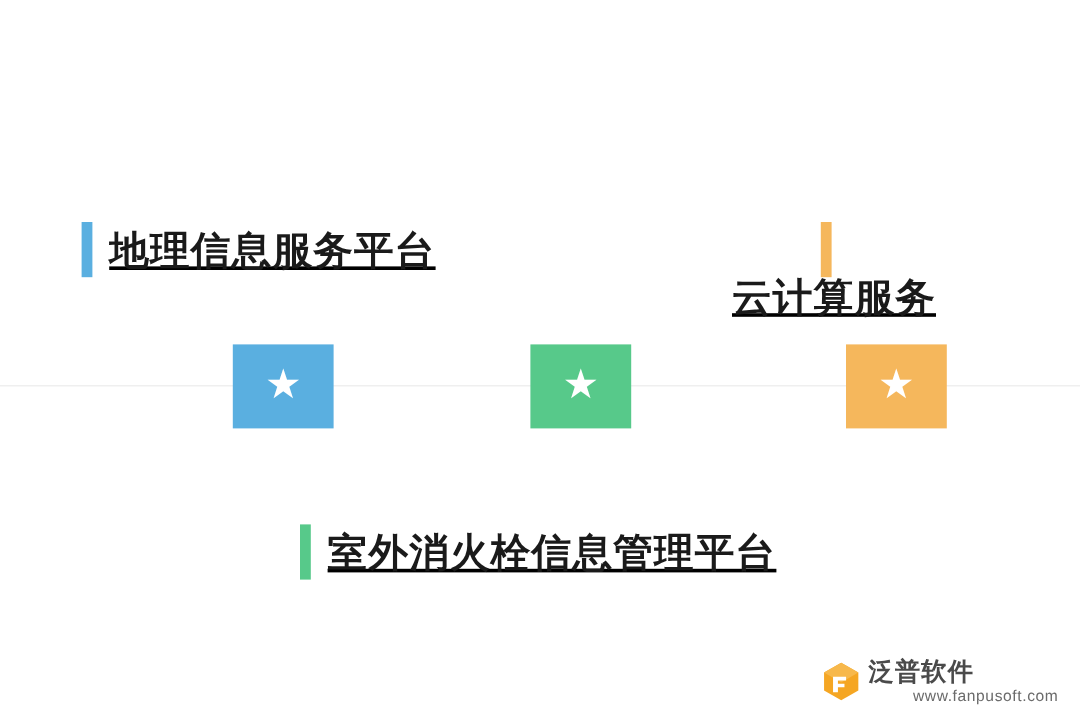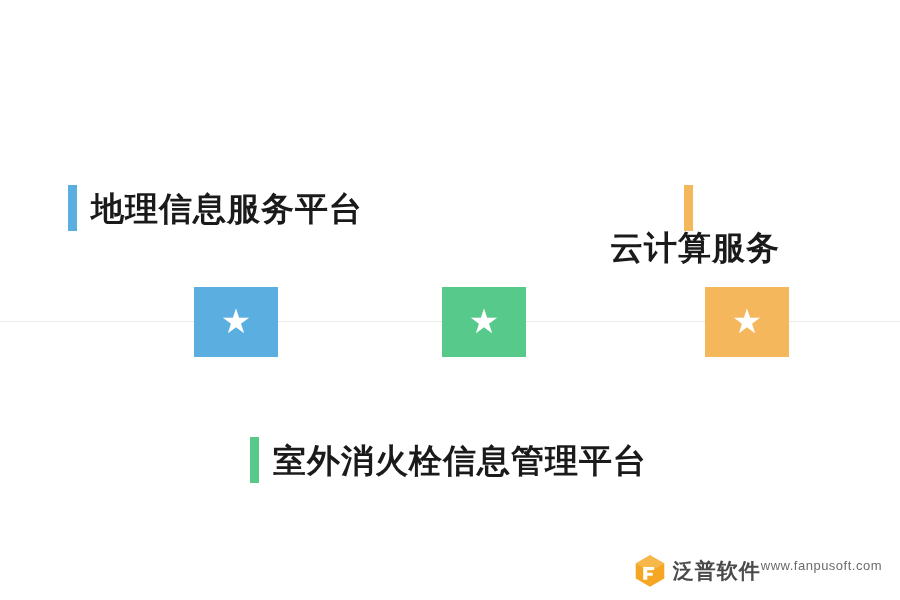"地理信息服务平台" .label-block { text-decoration: none -> underline }
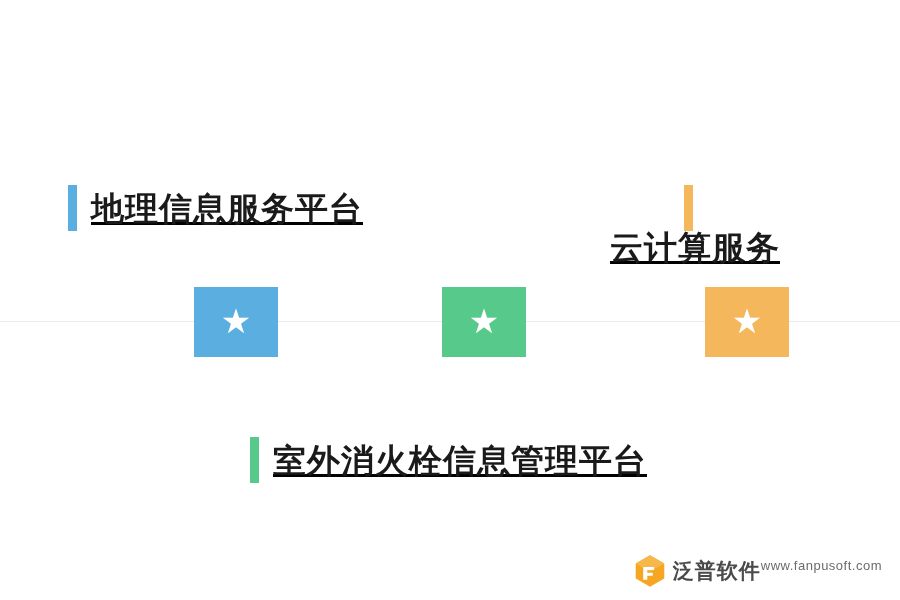"泛普软件" .wm-text { flex-direction: row -> column }
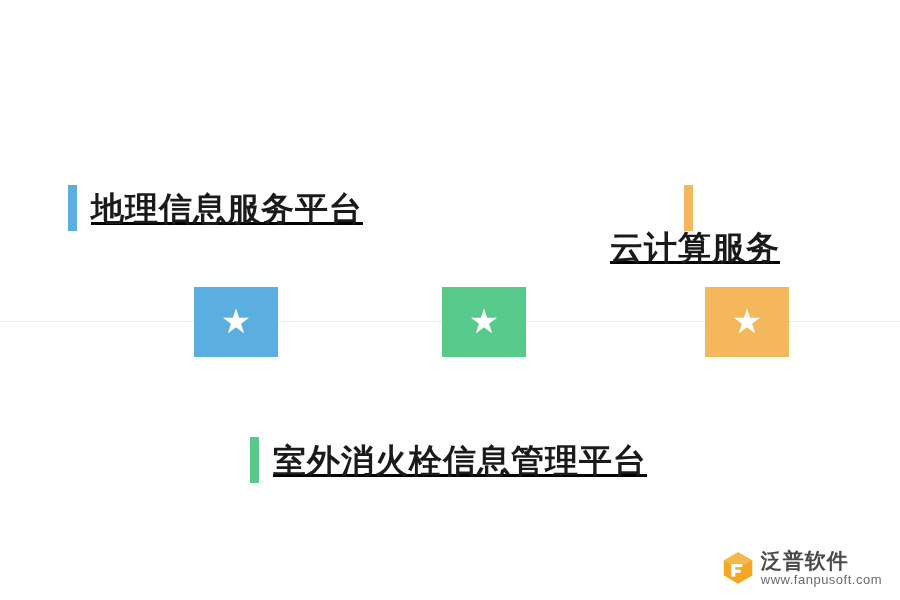"www.fanpusoft.com" .wm-url { margin-left: none -> 37px }
